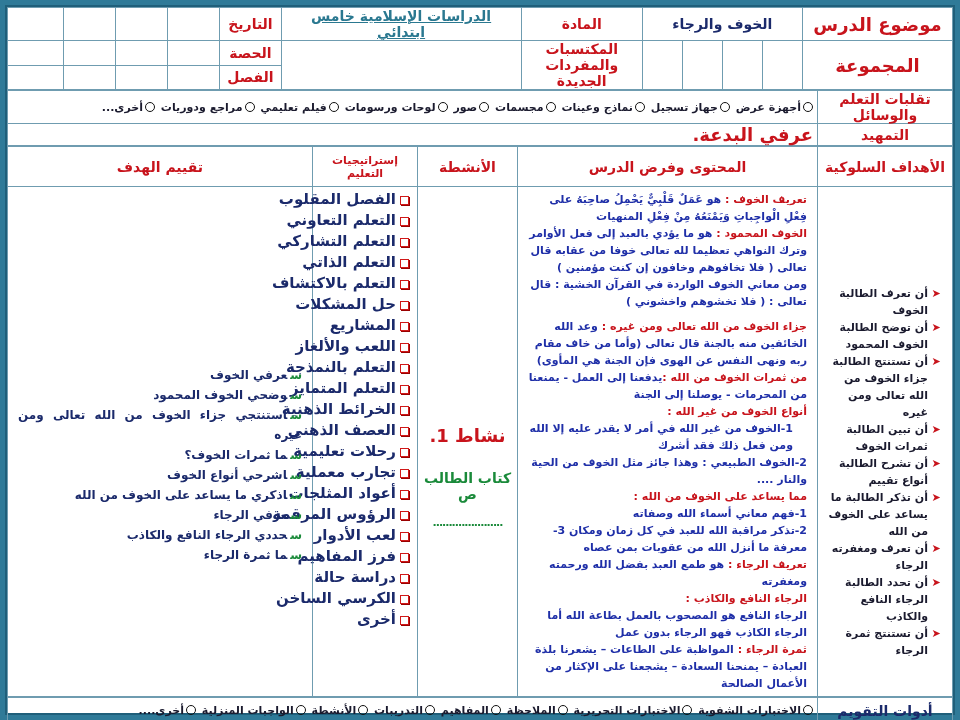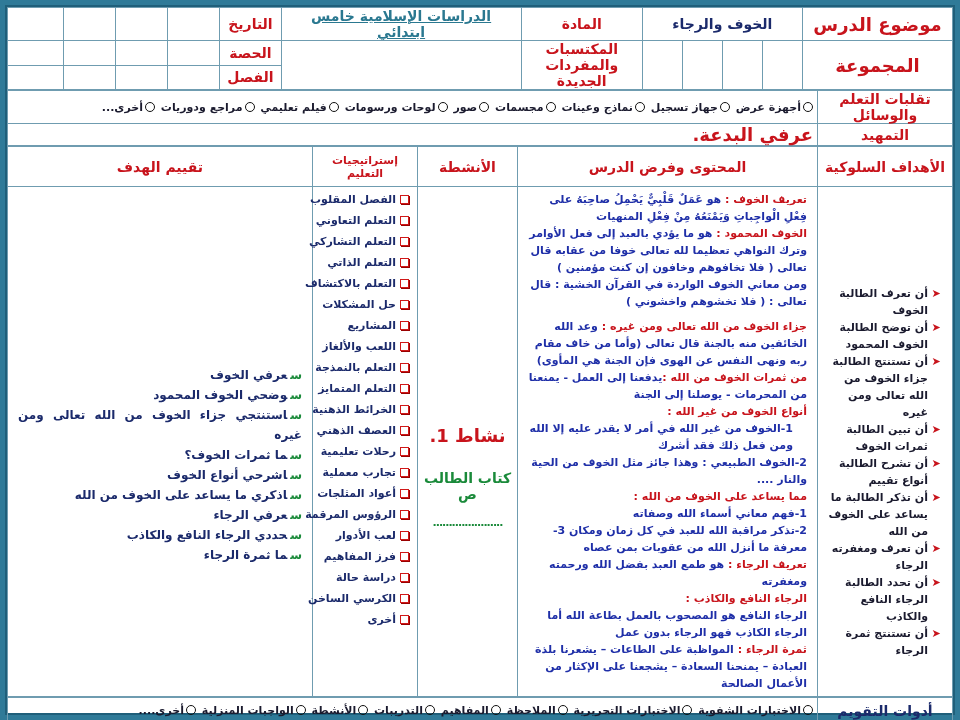"الفصل المقلوب" .strat-list li { font-size: 11px -> 15px }
